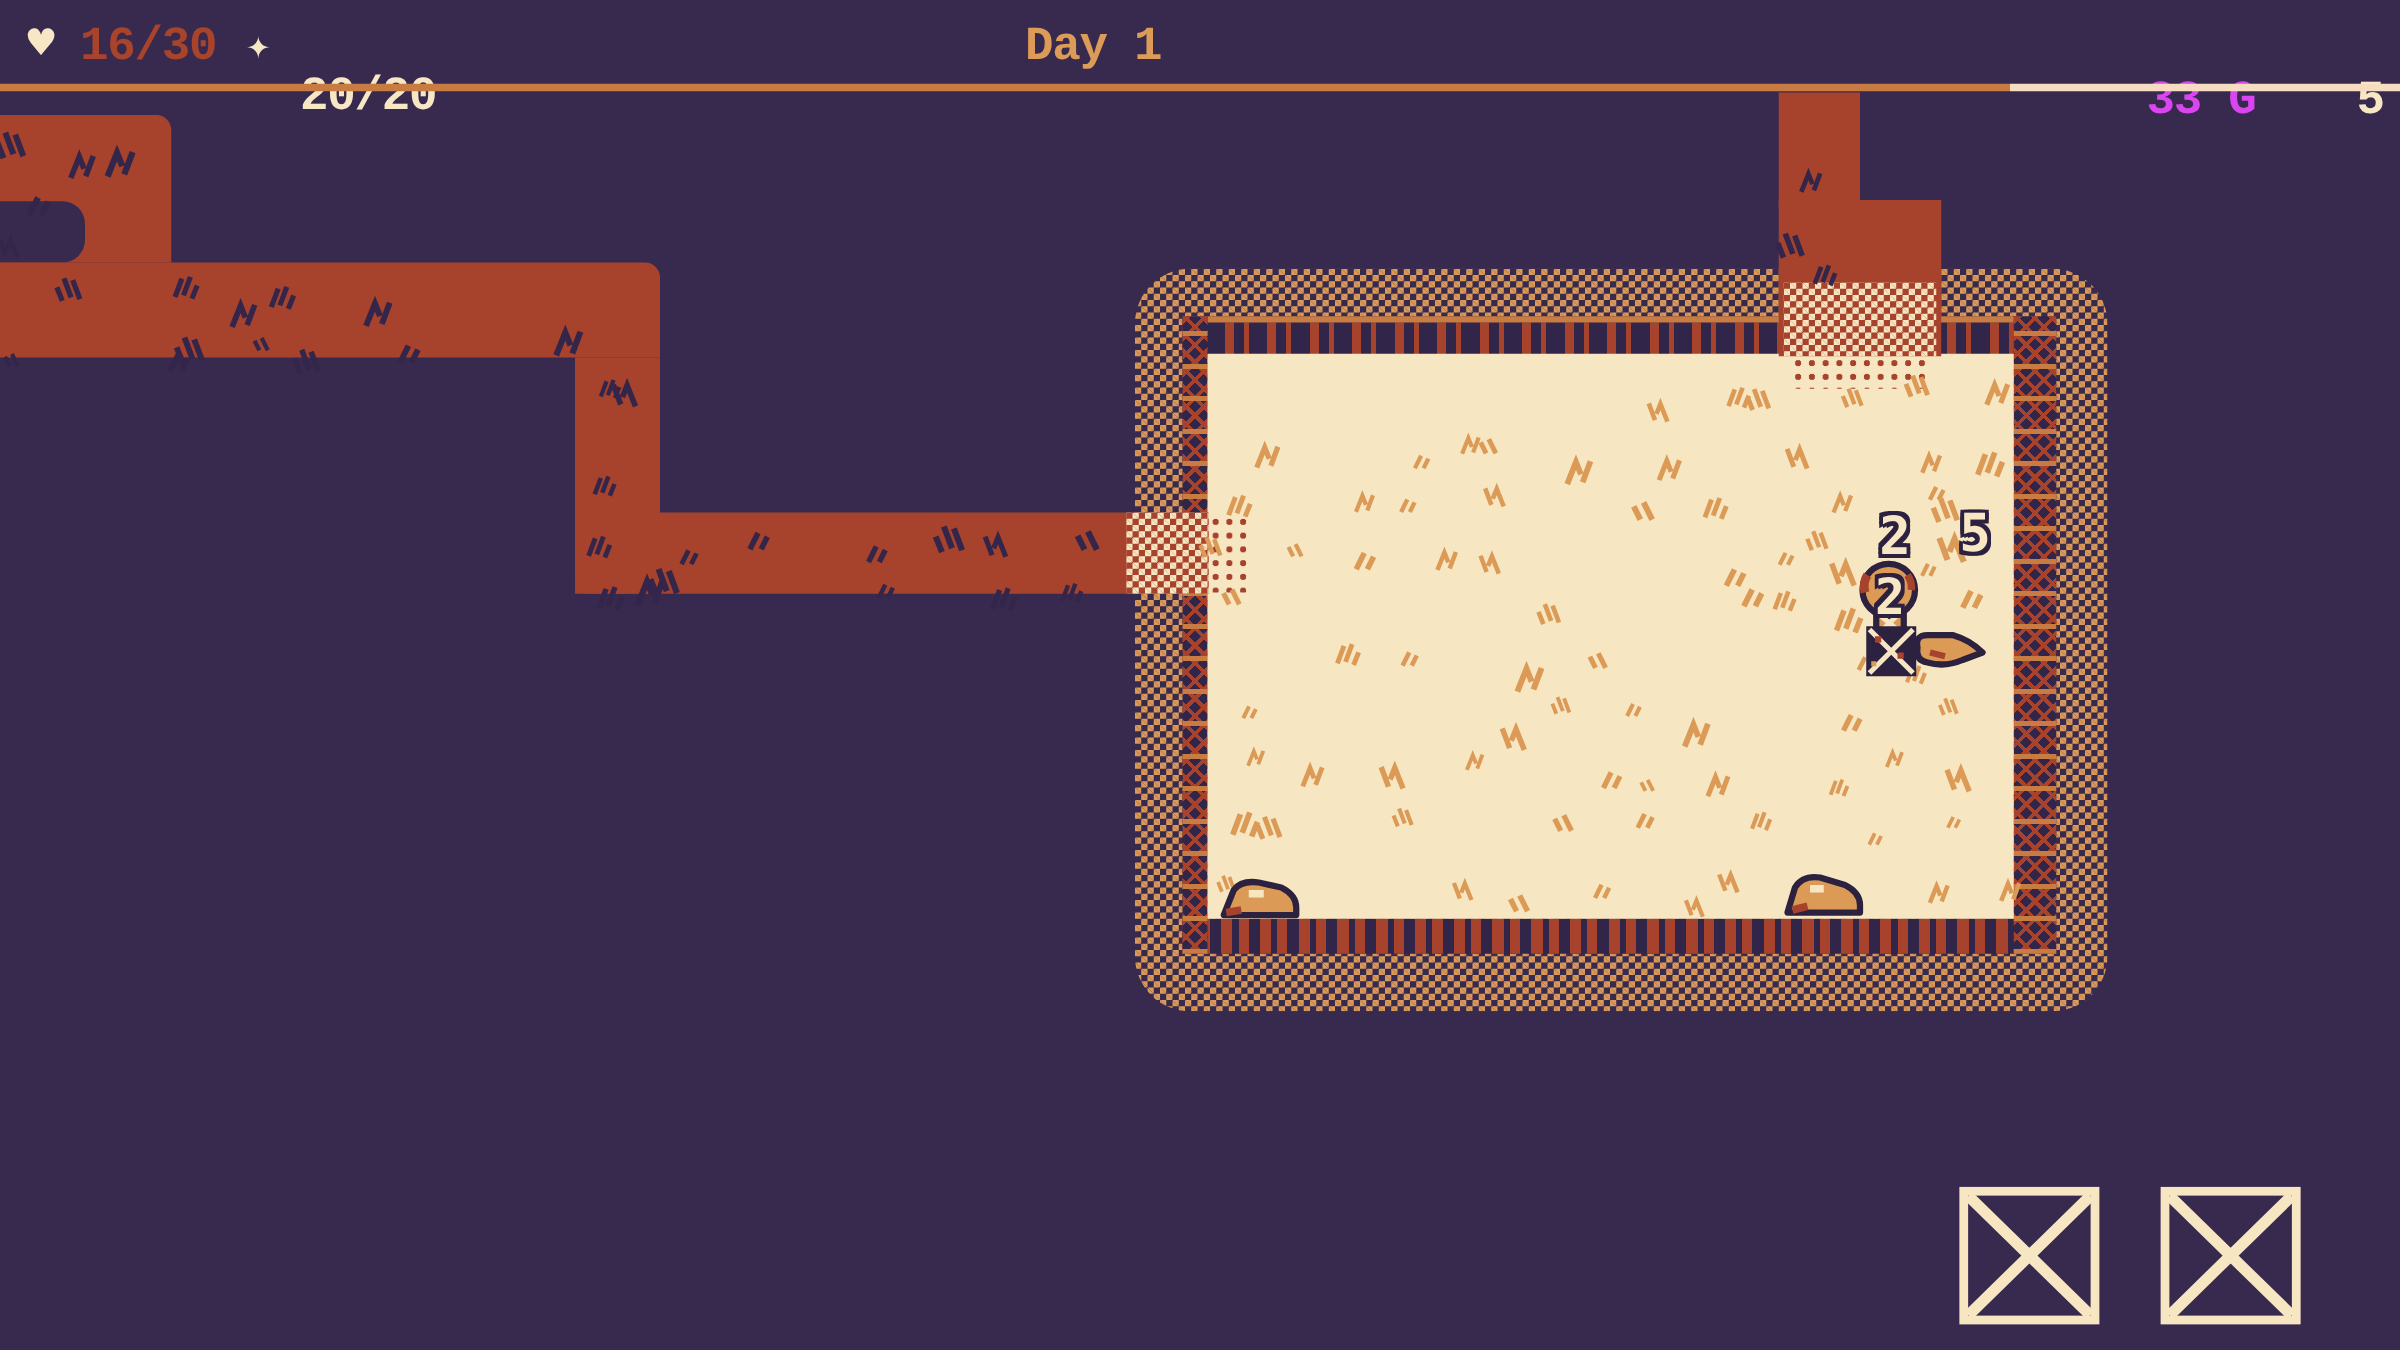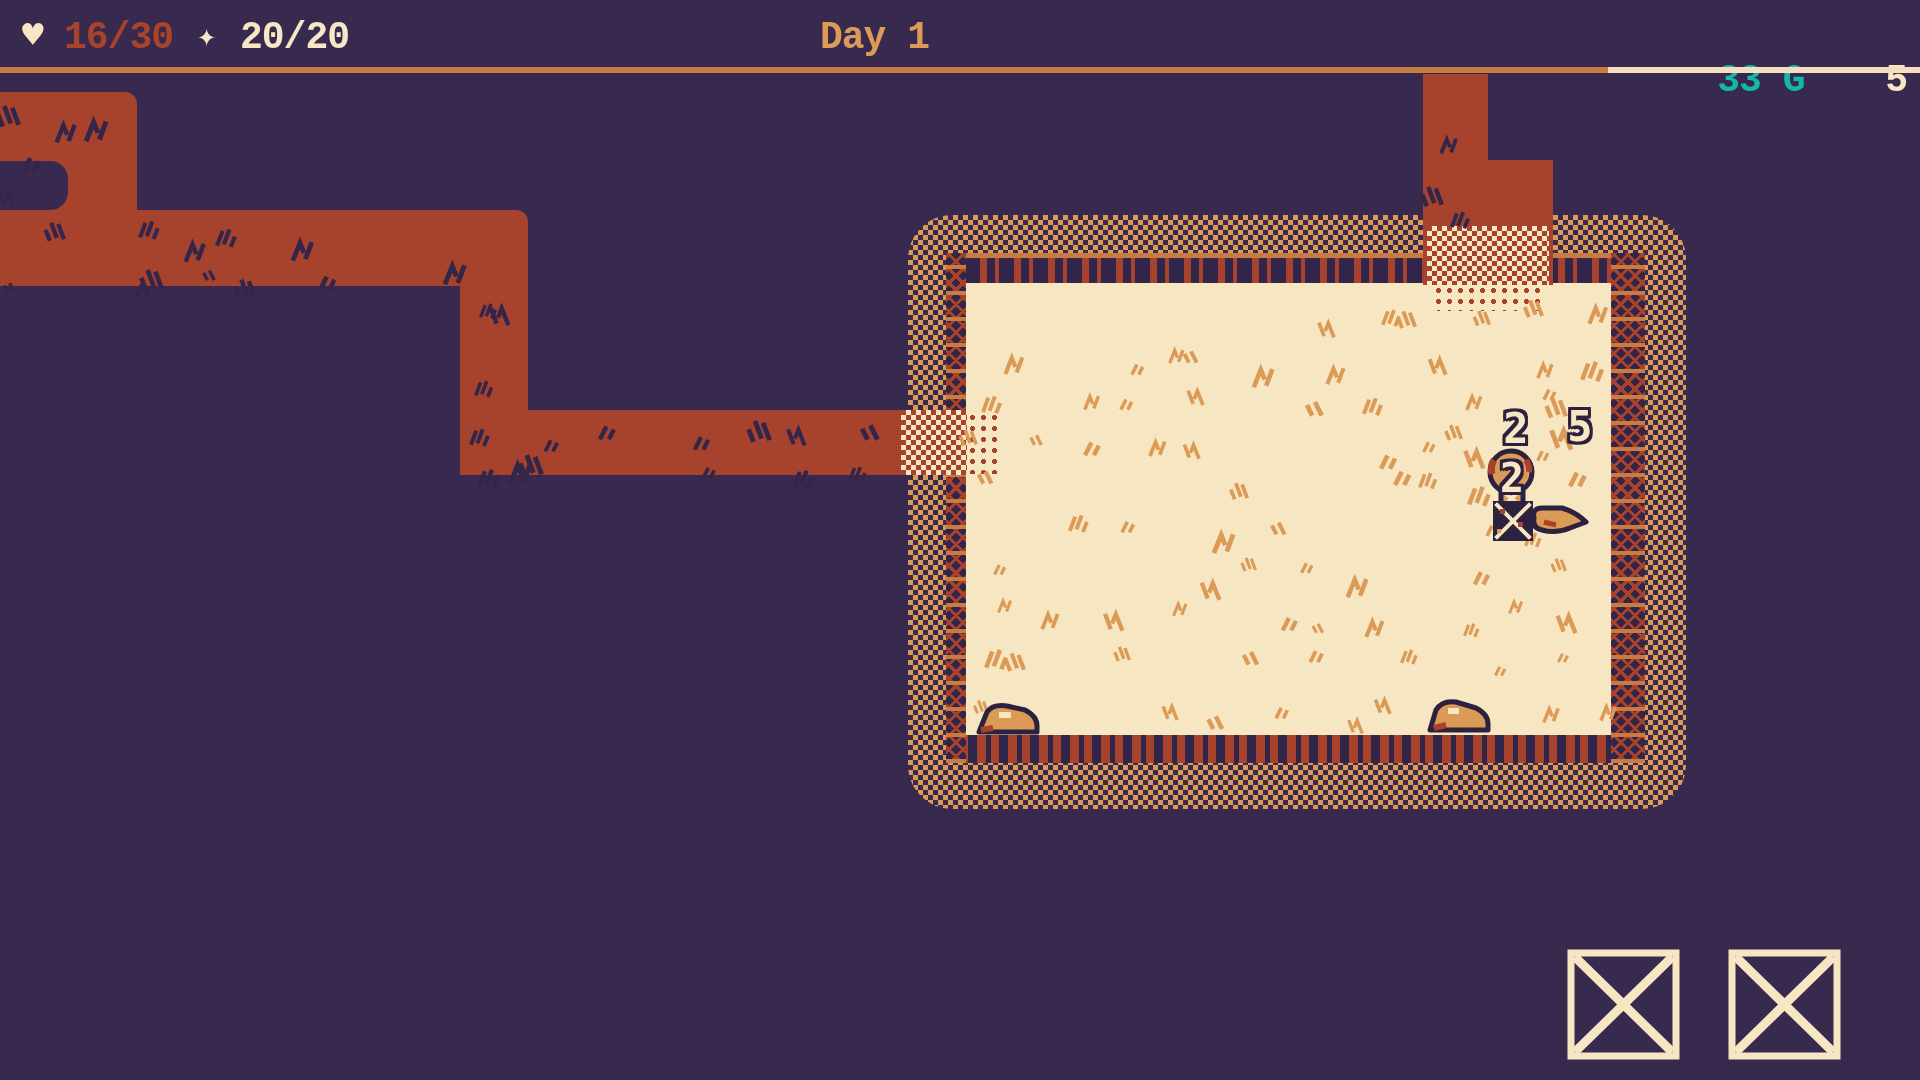"20/20" div.hud-text { margin-top: none -> 40px }
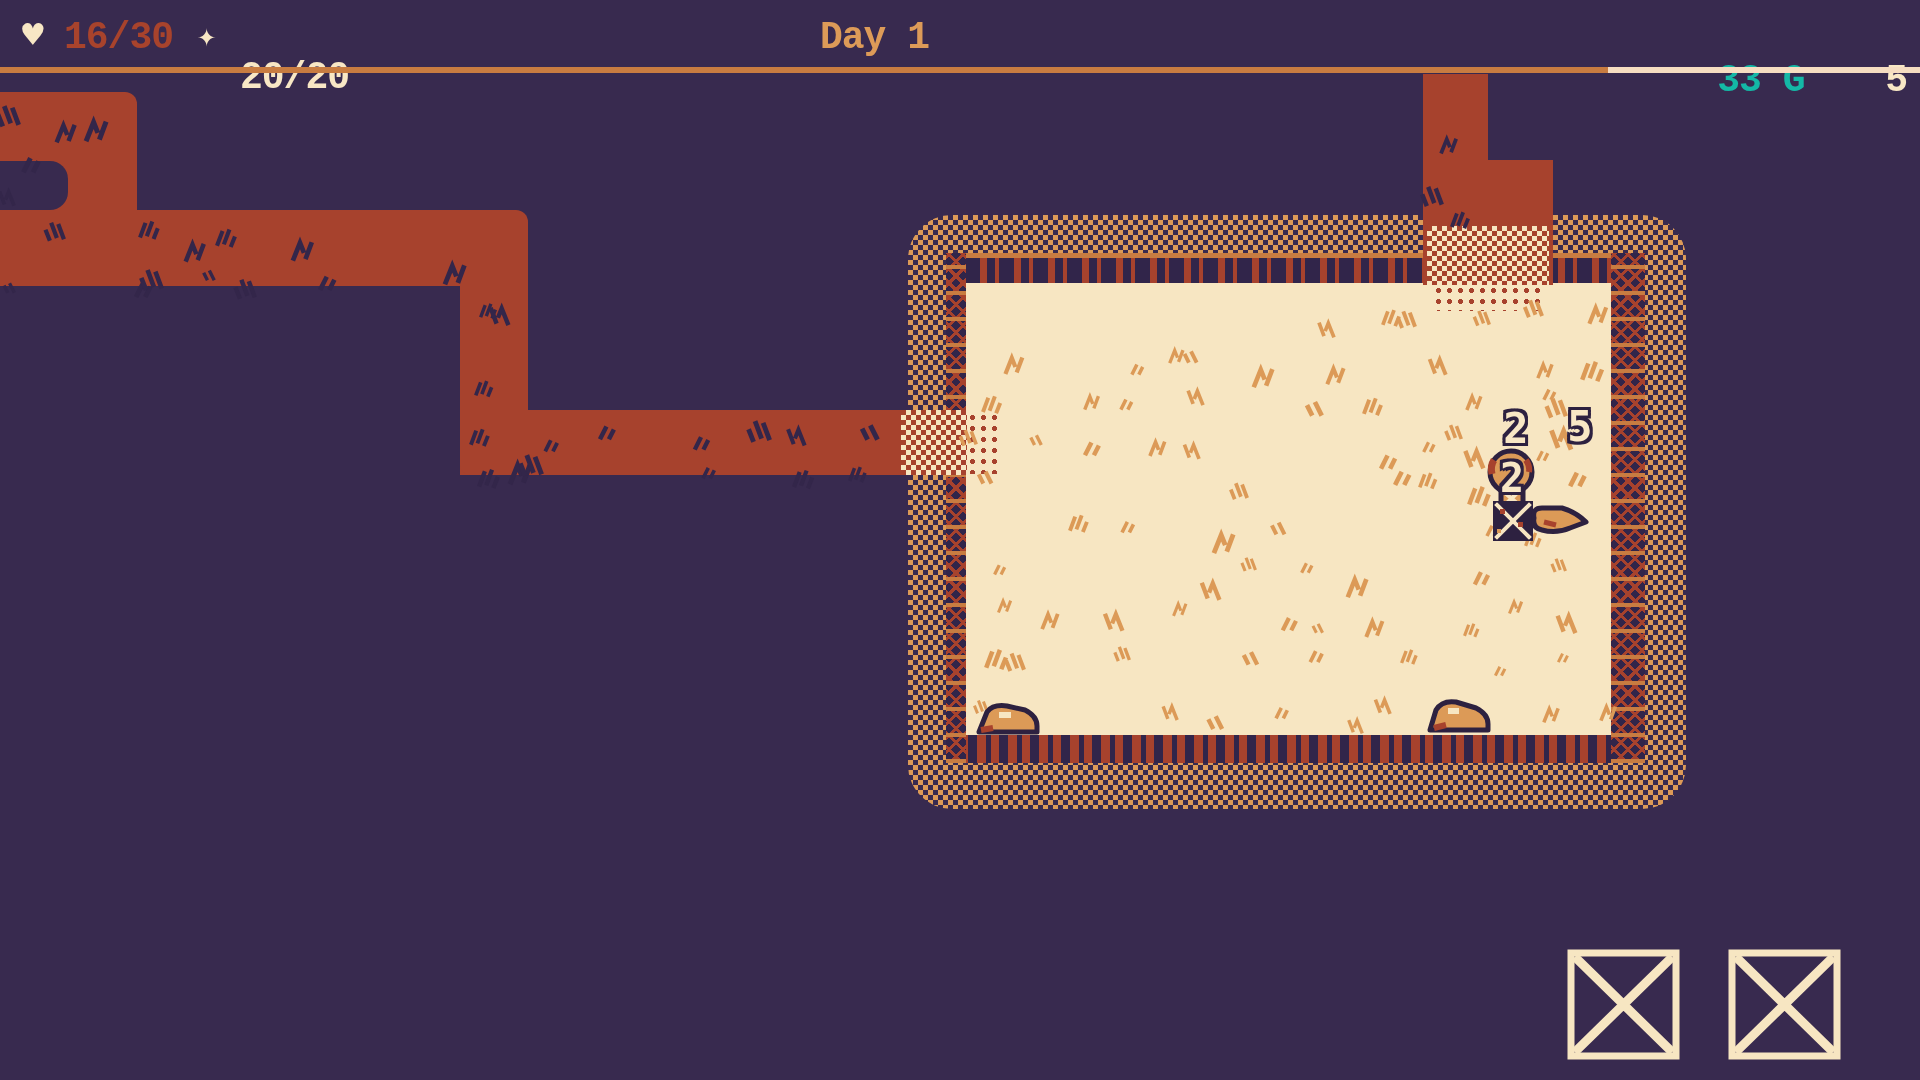"33 G" div.hud-text { color: #14b8a6 -> #d946ef }
